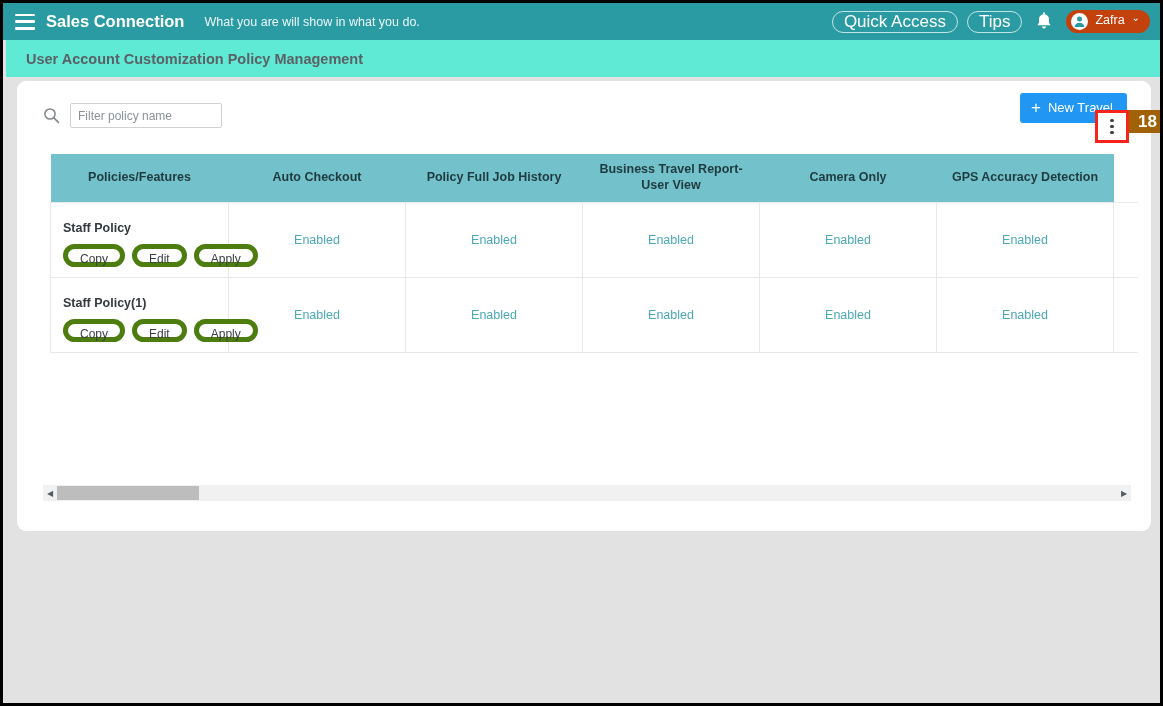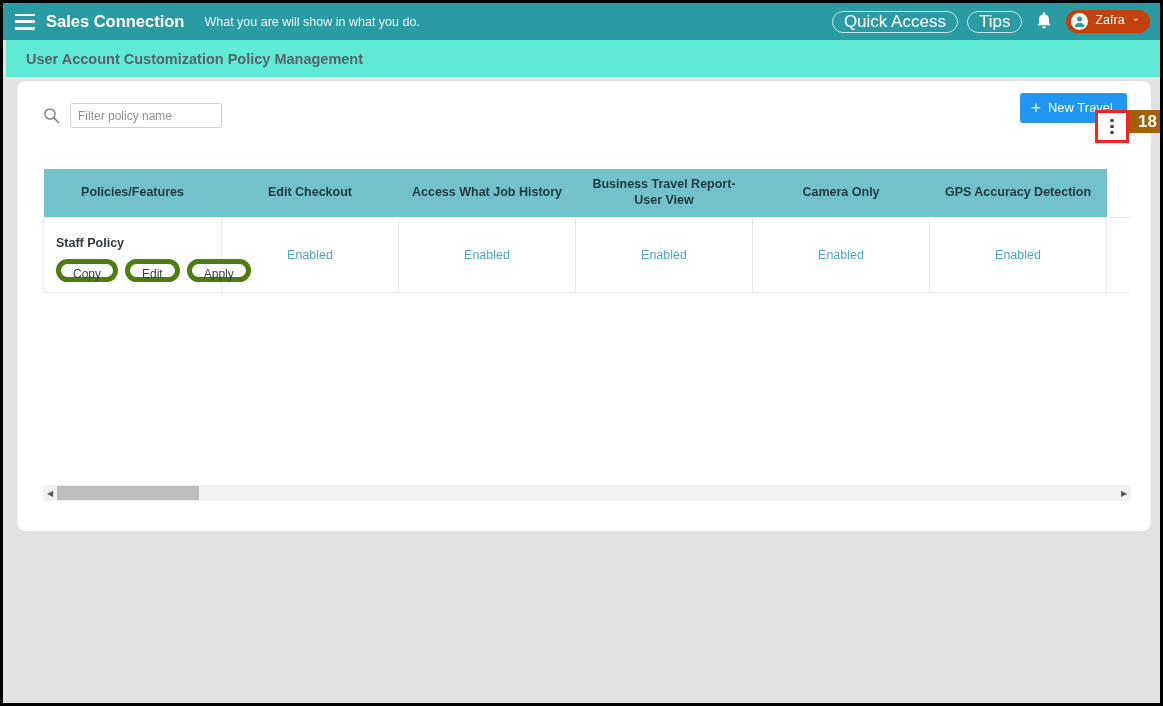"Policies/Features" .table-scroll { left: 26px -> 33px; margin-top: 15px -> none }
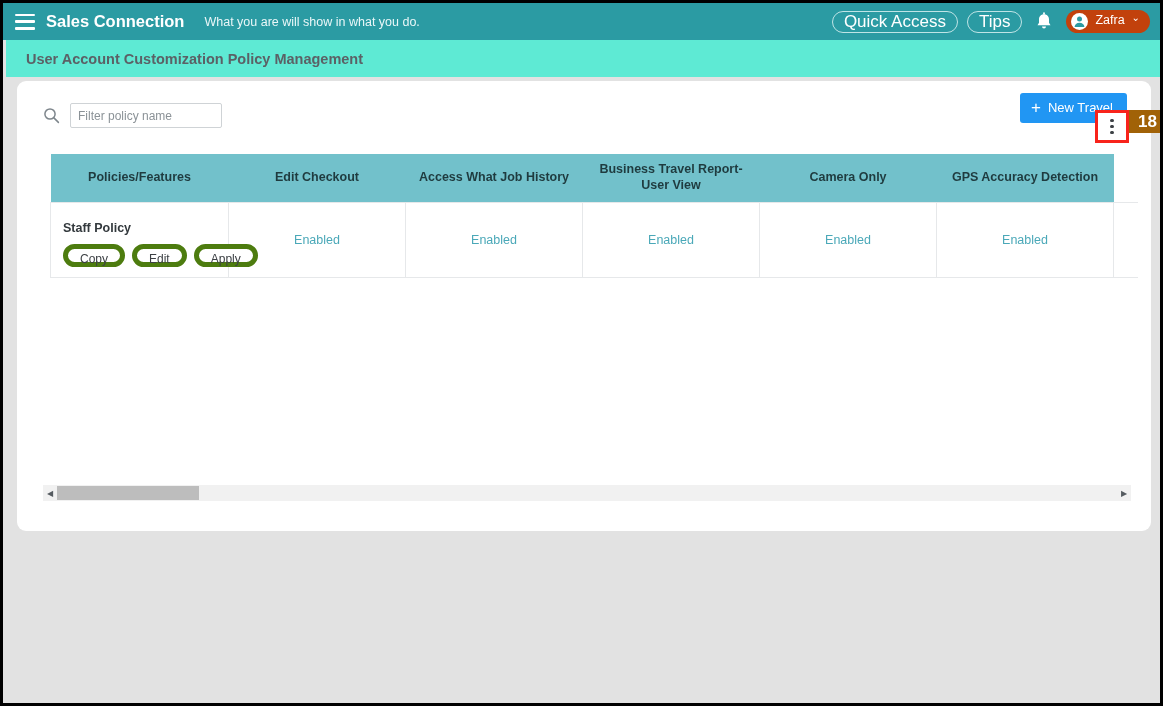"Edit Checkout" th { text: Edit -> Auto }
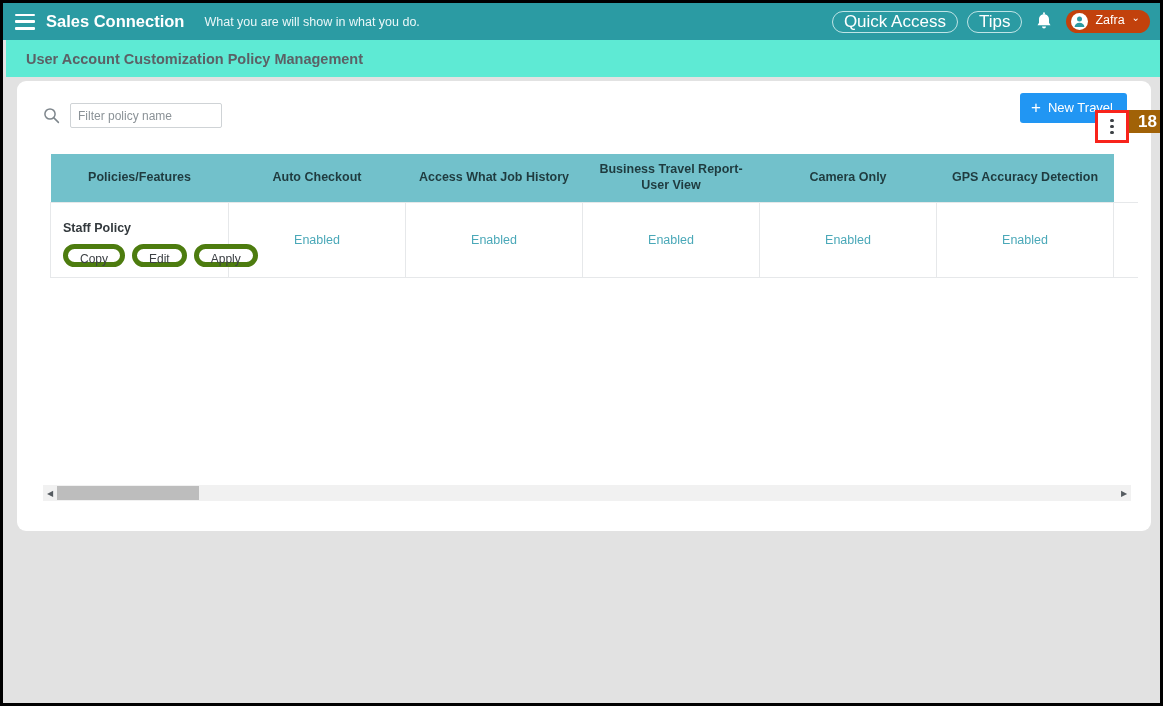"Access What Job History" th { text: Access What -> Policy Full }
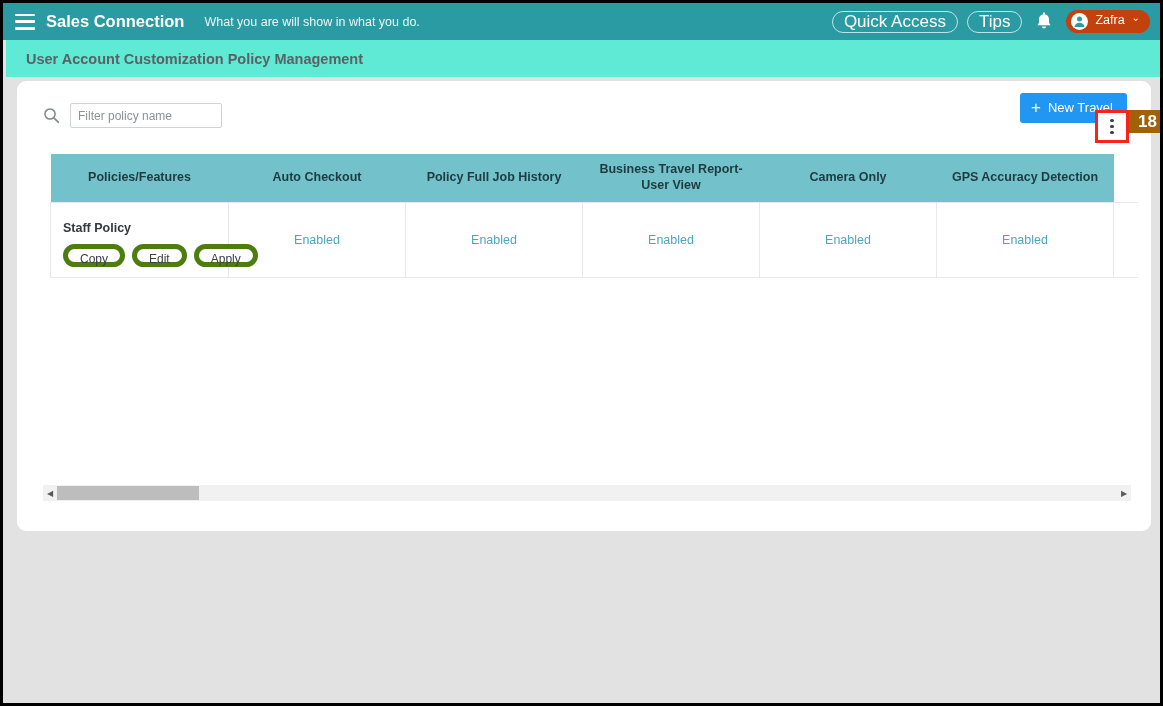"Staff Policy(1)" tr { html: none -> <tr> <td> <span>Staff Policy(1)</span> <span> <button>Copy</button> <button>Edit</button> <button>Apply</button> </span> </td> <td>Enabled</td> <td>Enabled</td> <td>Enabled</td> <td>Enabled</td> <td>Enabled</td> <td></td> </tr> }
